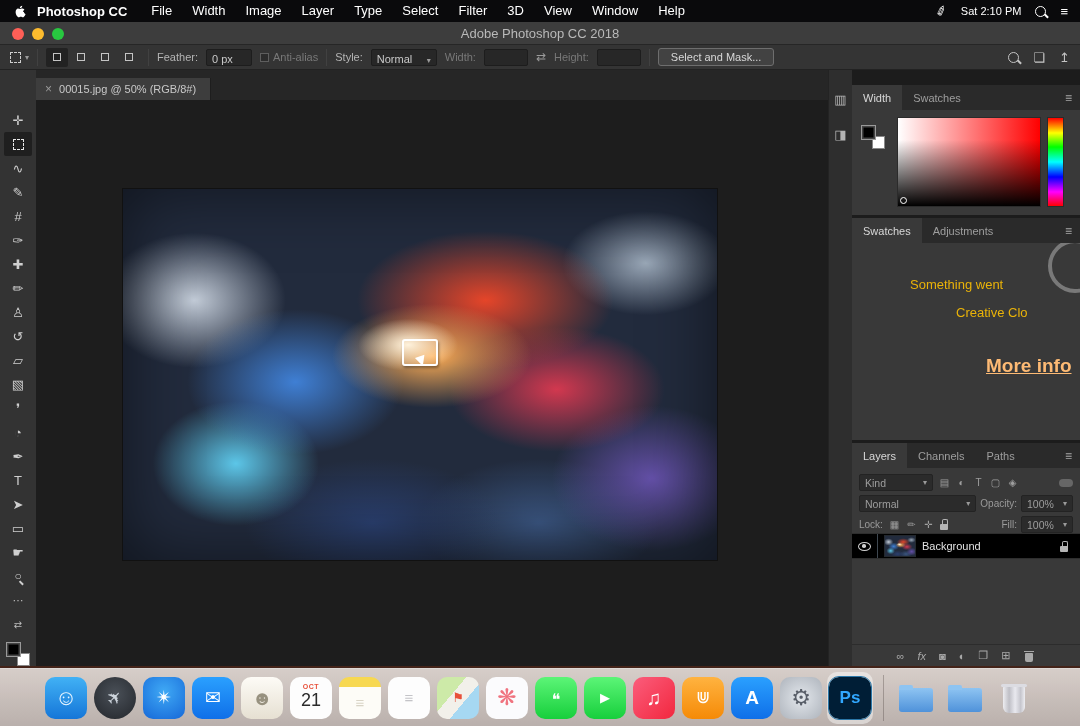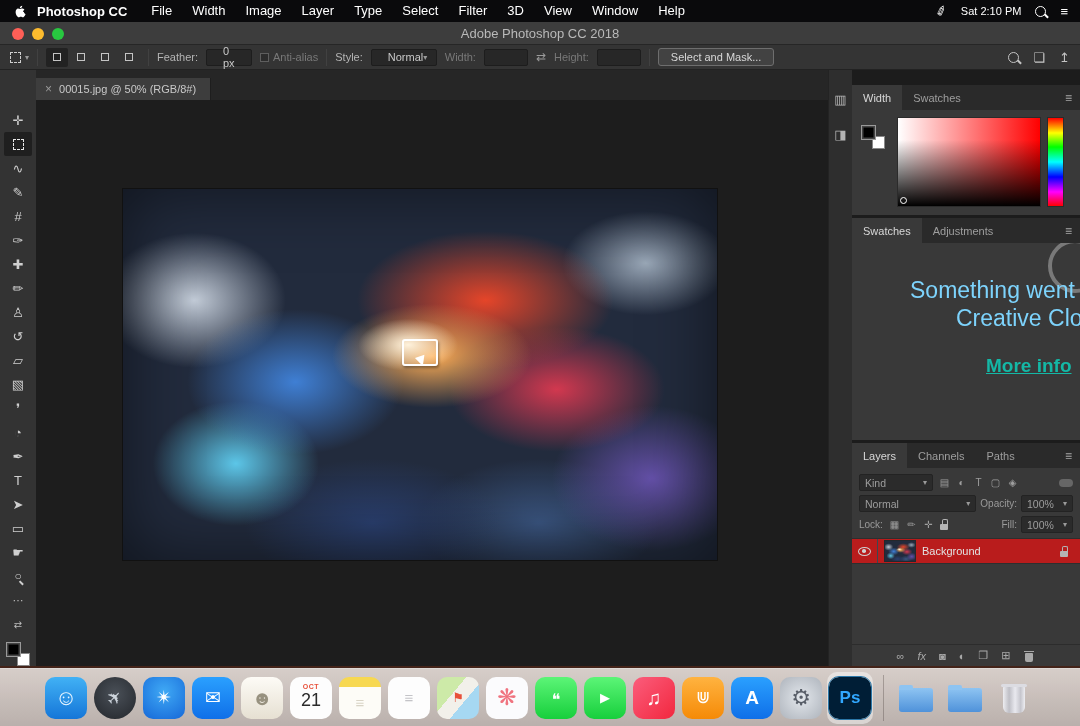"0 px" .obar-field { align-items: center -> flex-end; padding: 0 16px -> 0 5px }
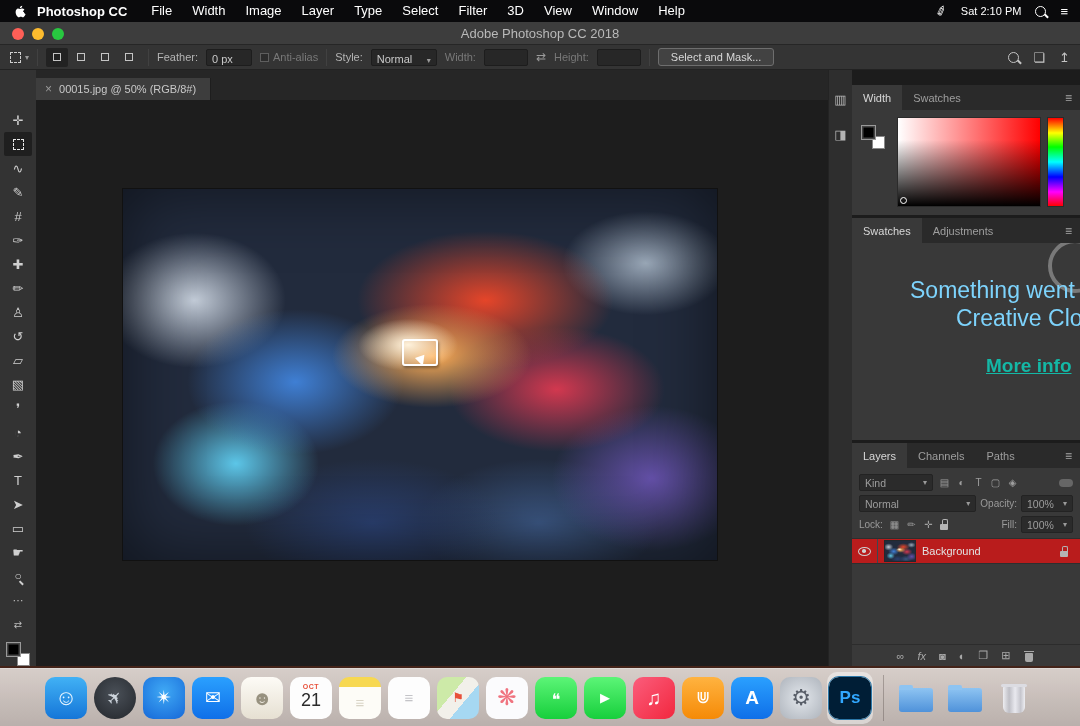"Something went" .lib-line { color: #7dd3fc -> #eab308; font-size: 23px -> 13px }
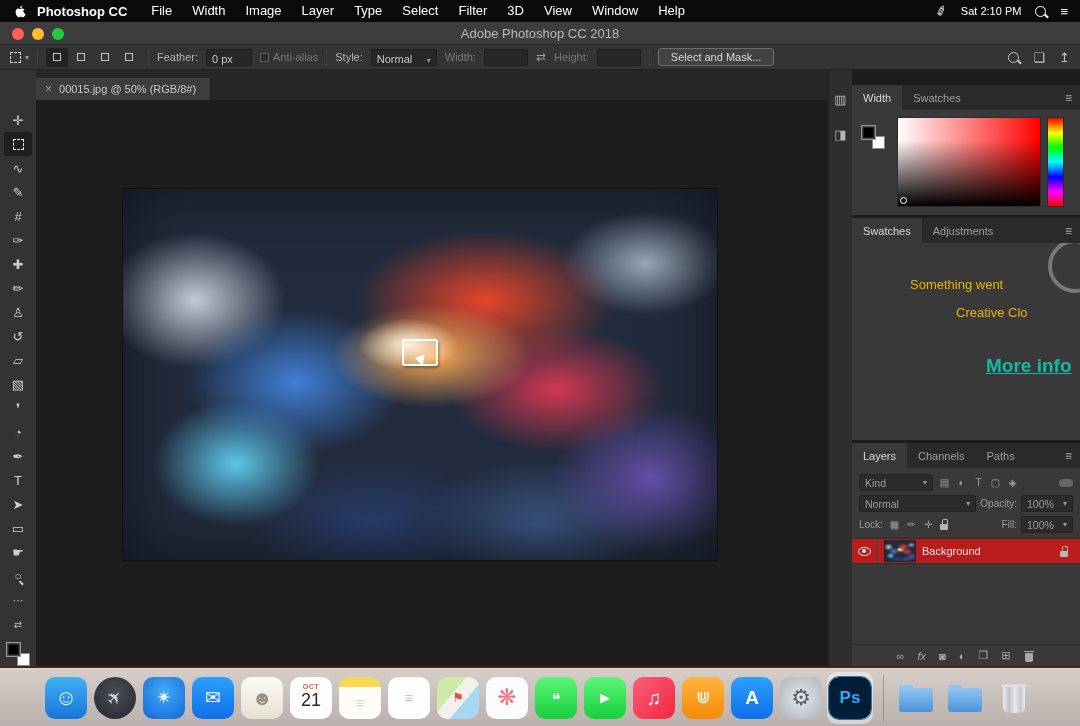"More info" .lib-link { color: #14b8a6 -> #fdba74 }
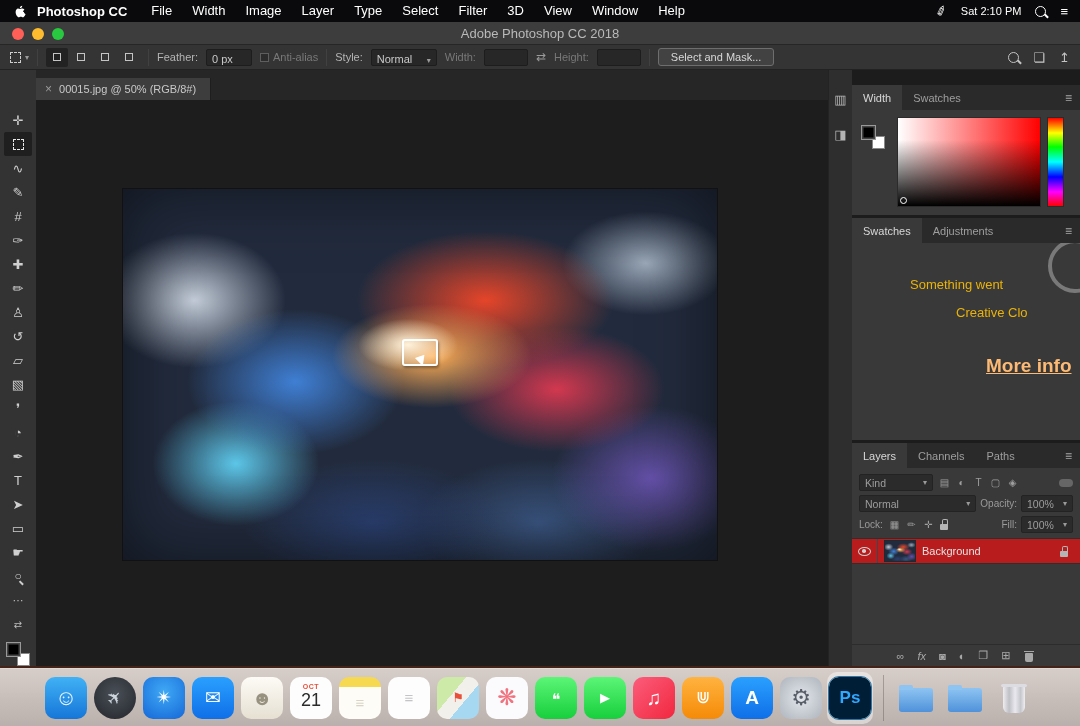"Background" .layer-row { background: #b91c1c -> #000000; margin-top: 5px -> none }
